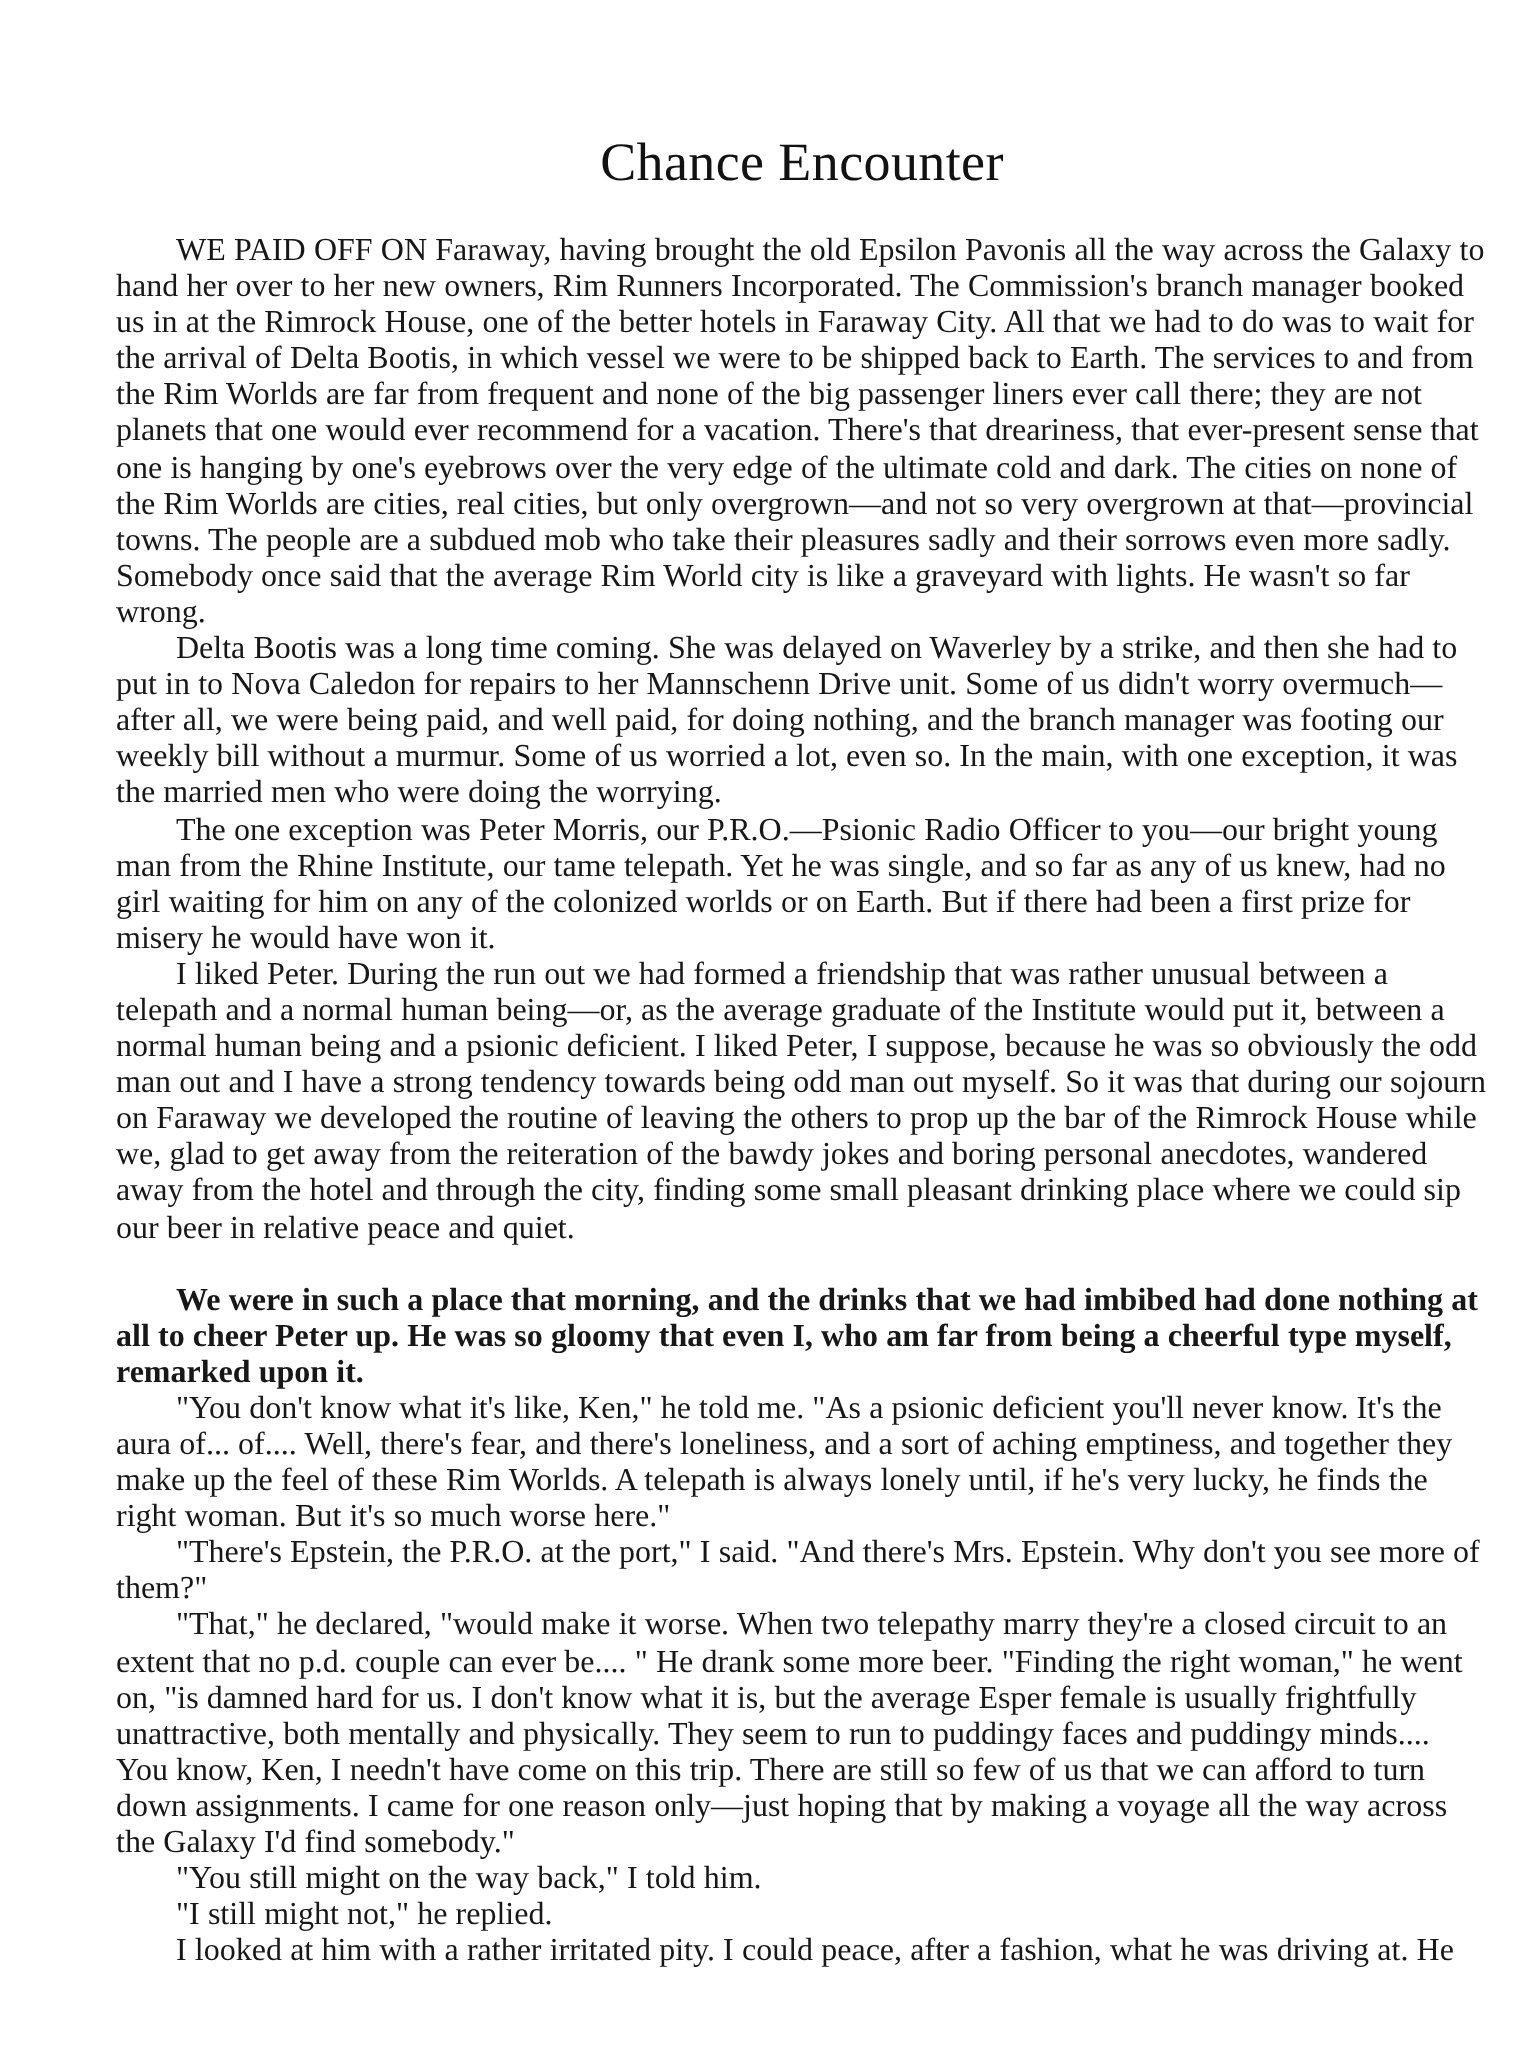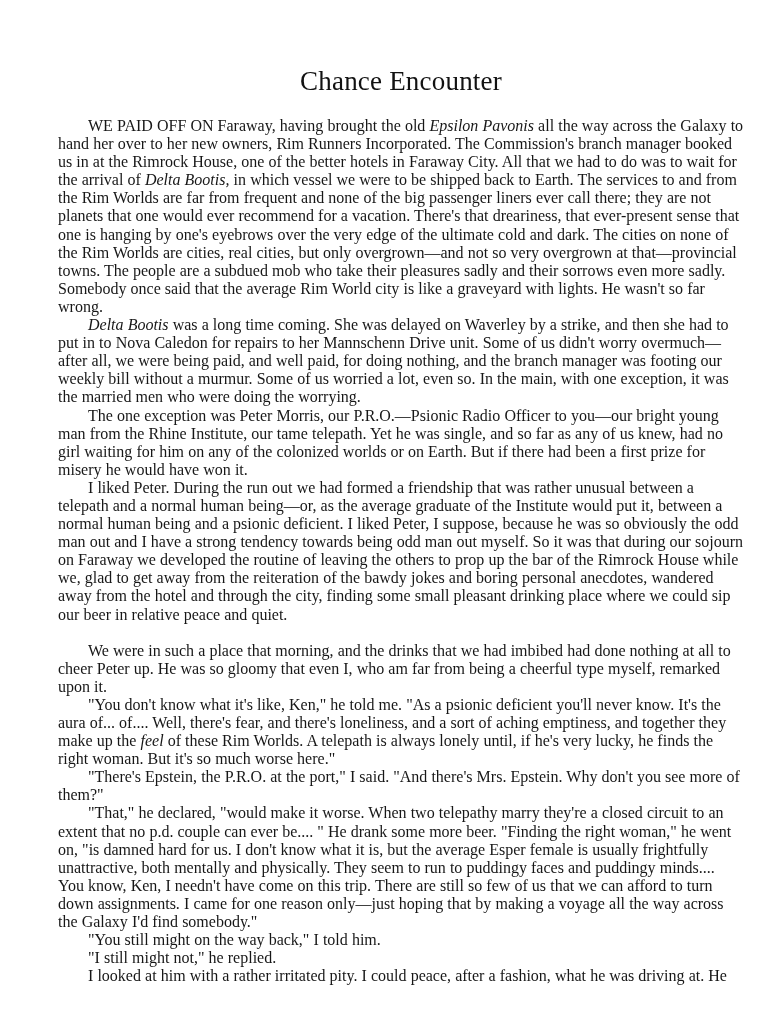"Epsilon Pavonis" .para .italic { font-style: italic -> none }
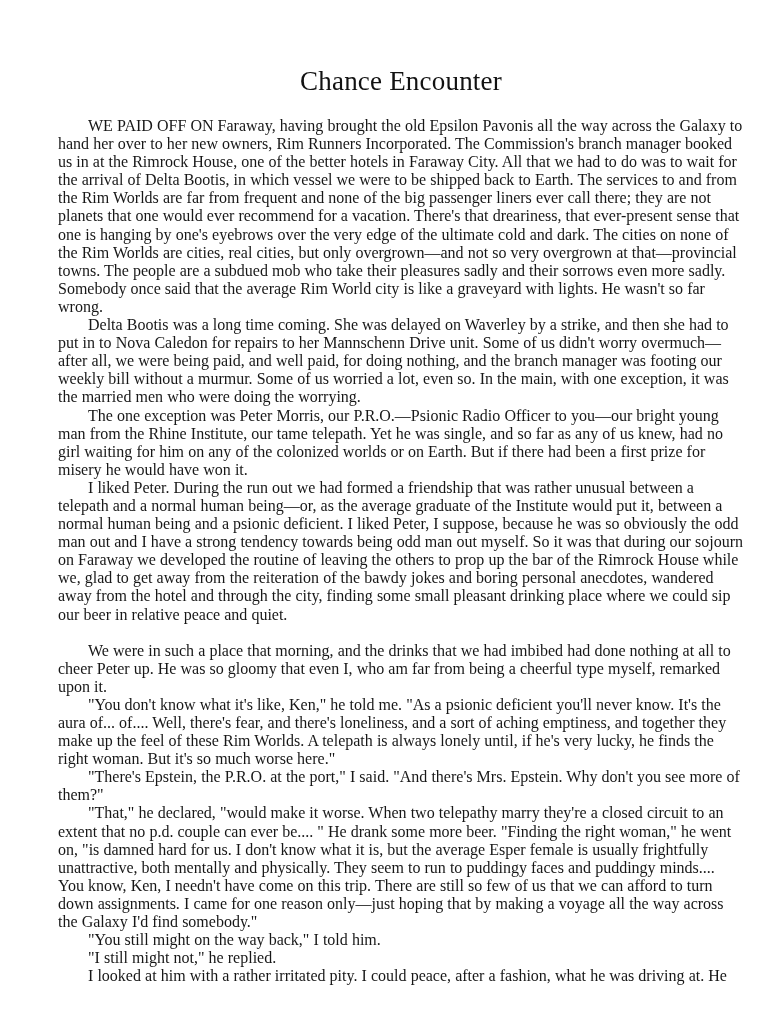"We were in such a" .section-start { font-weight: none -> bold }
